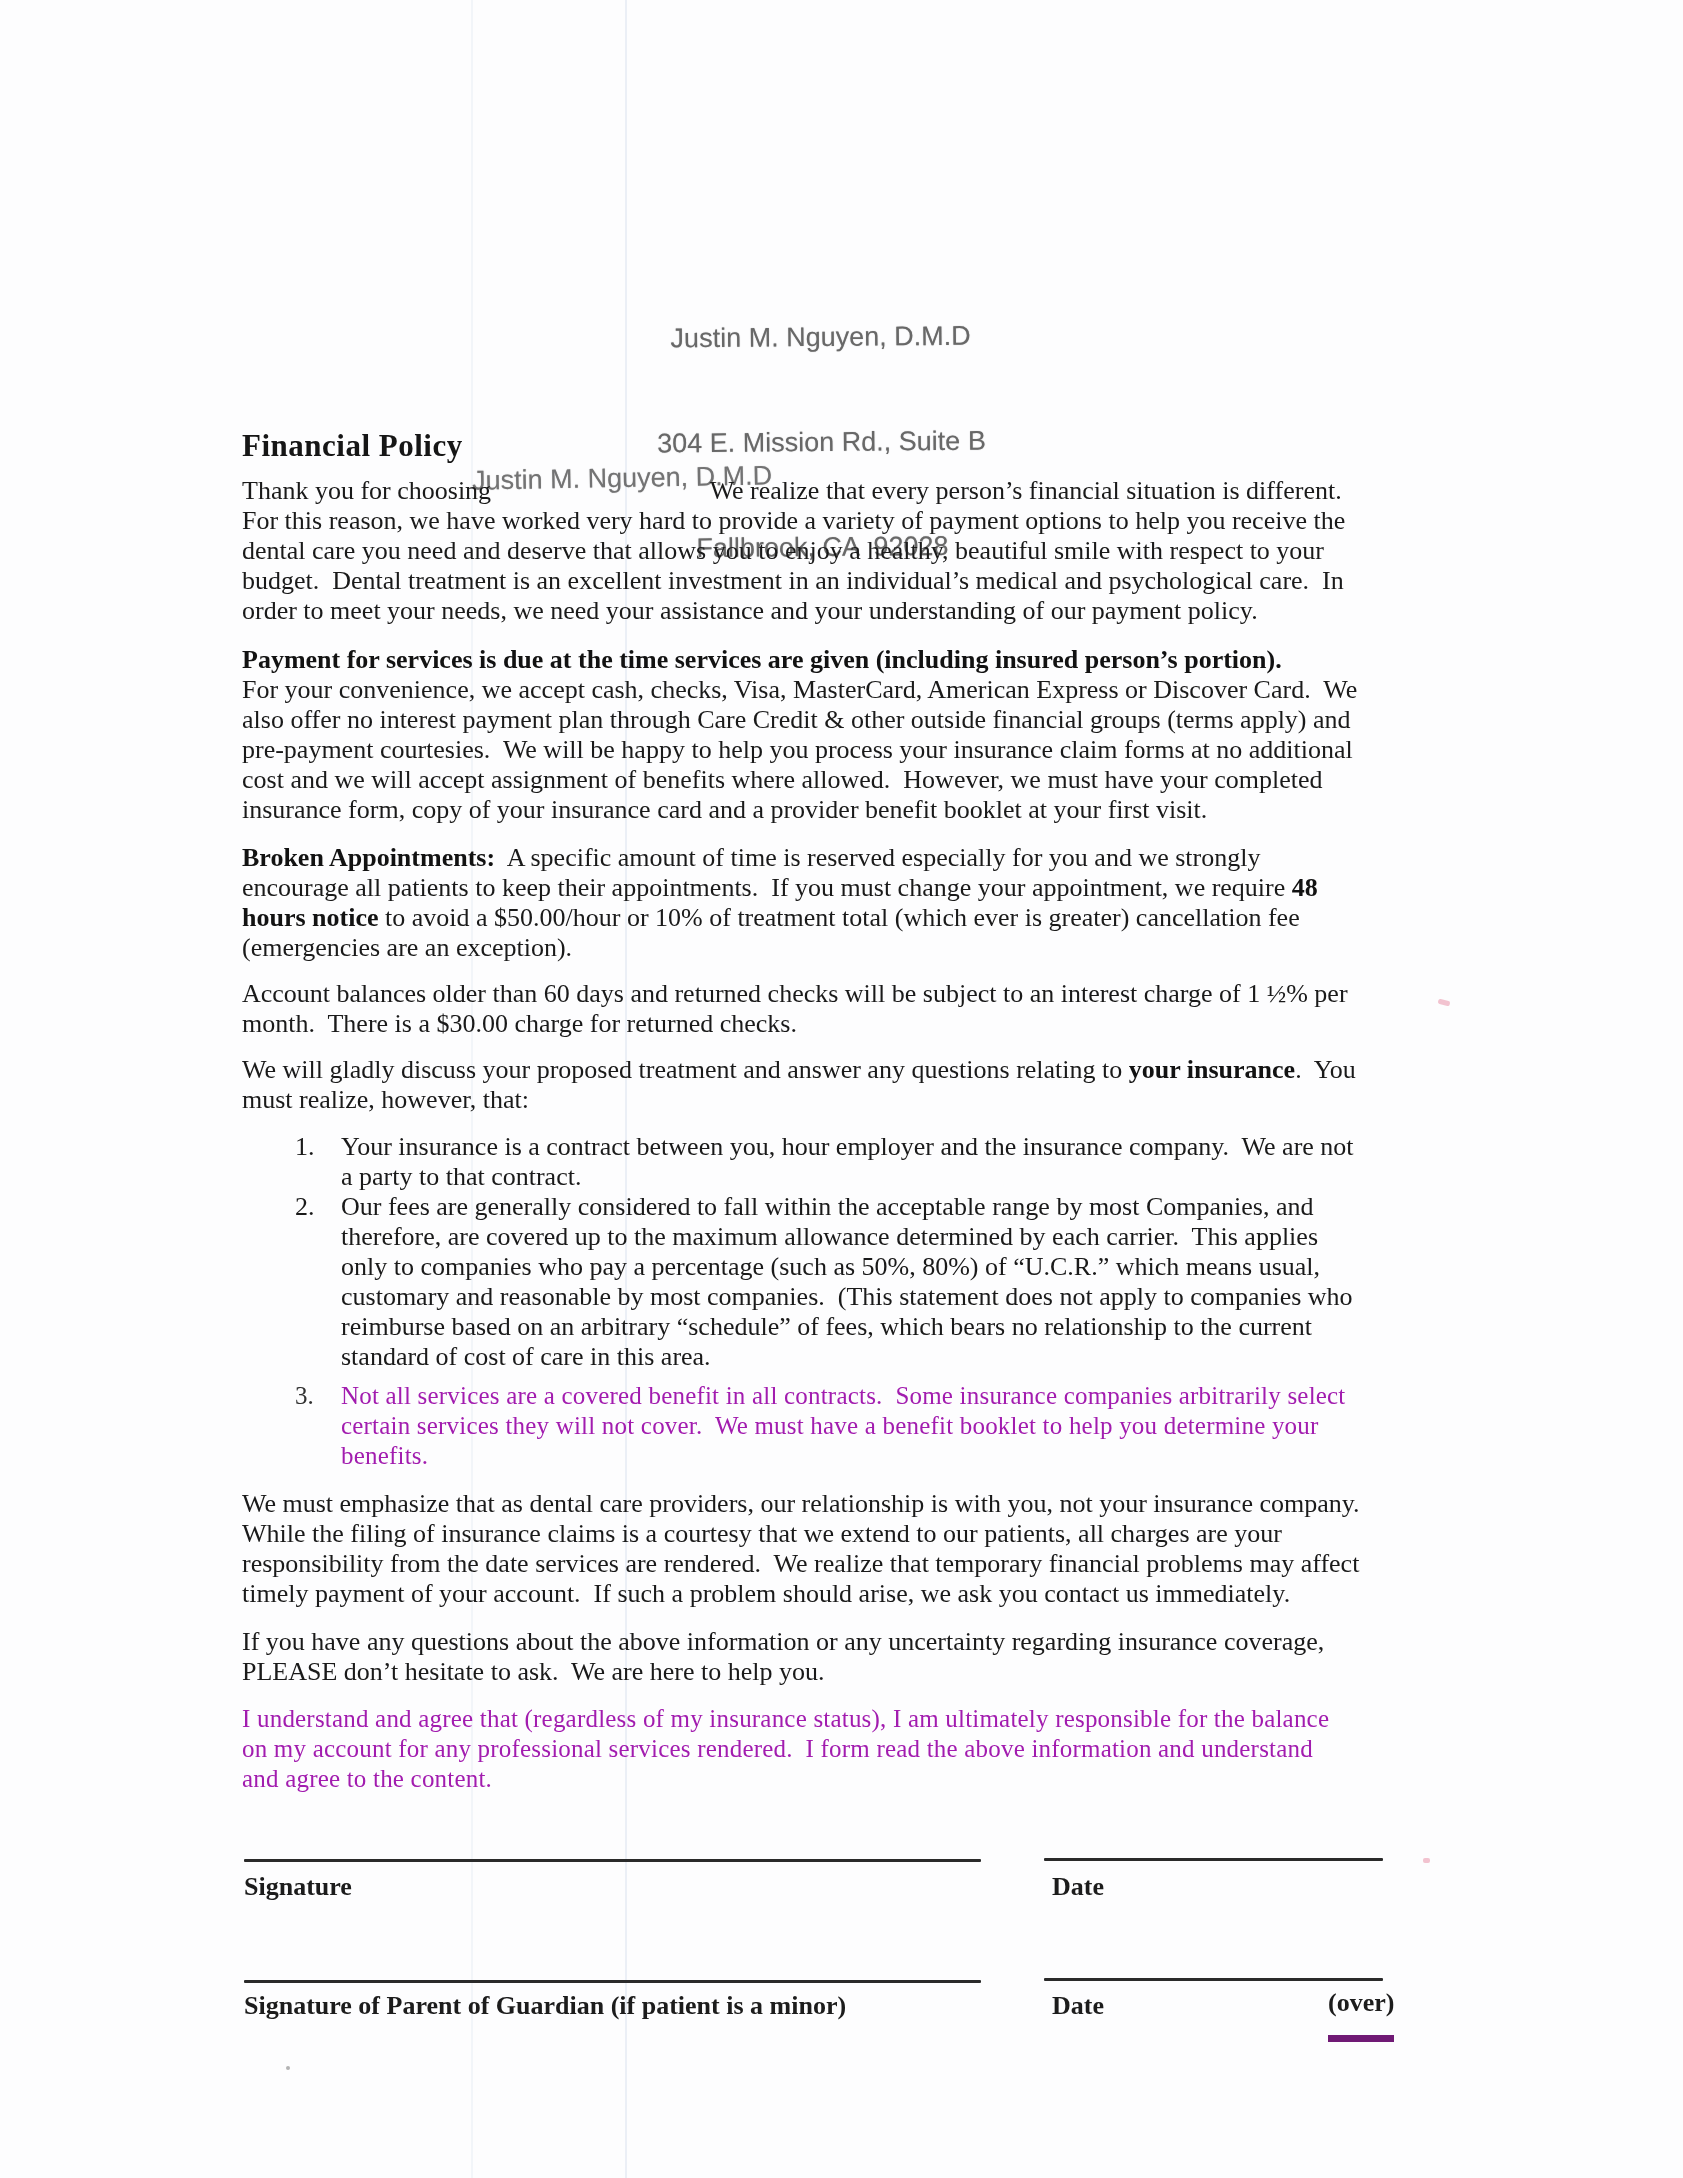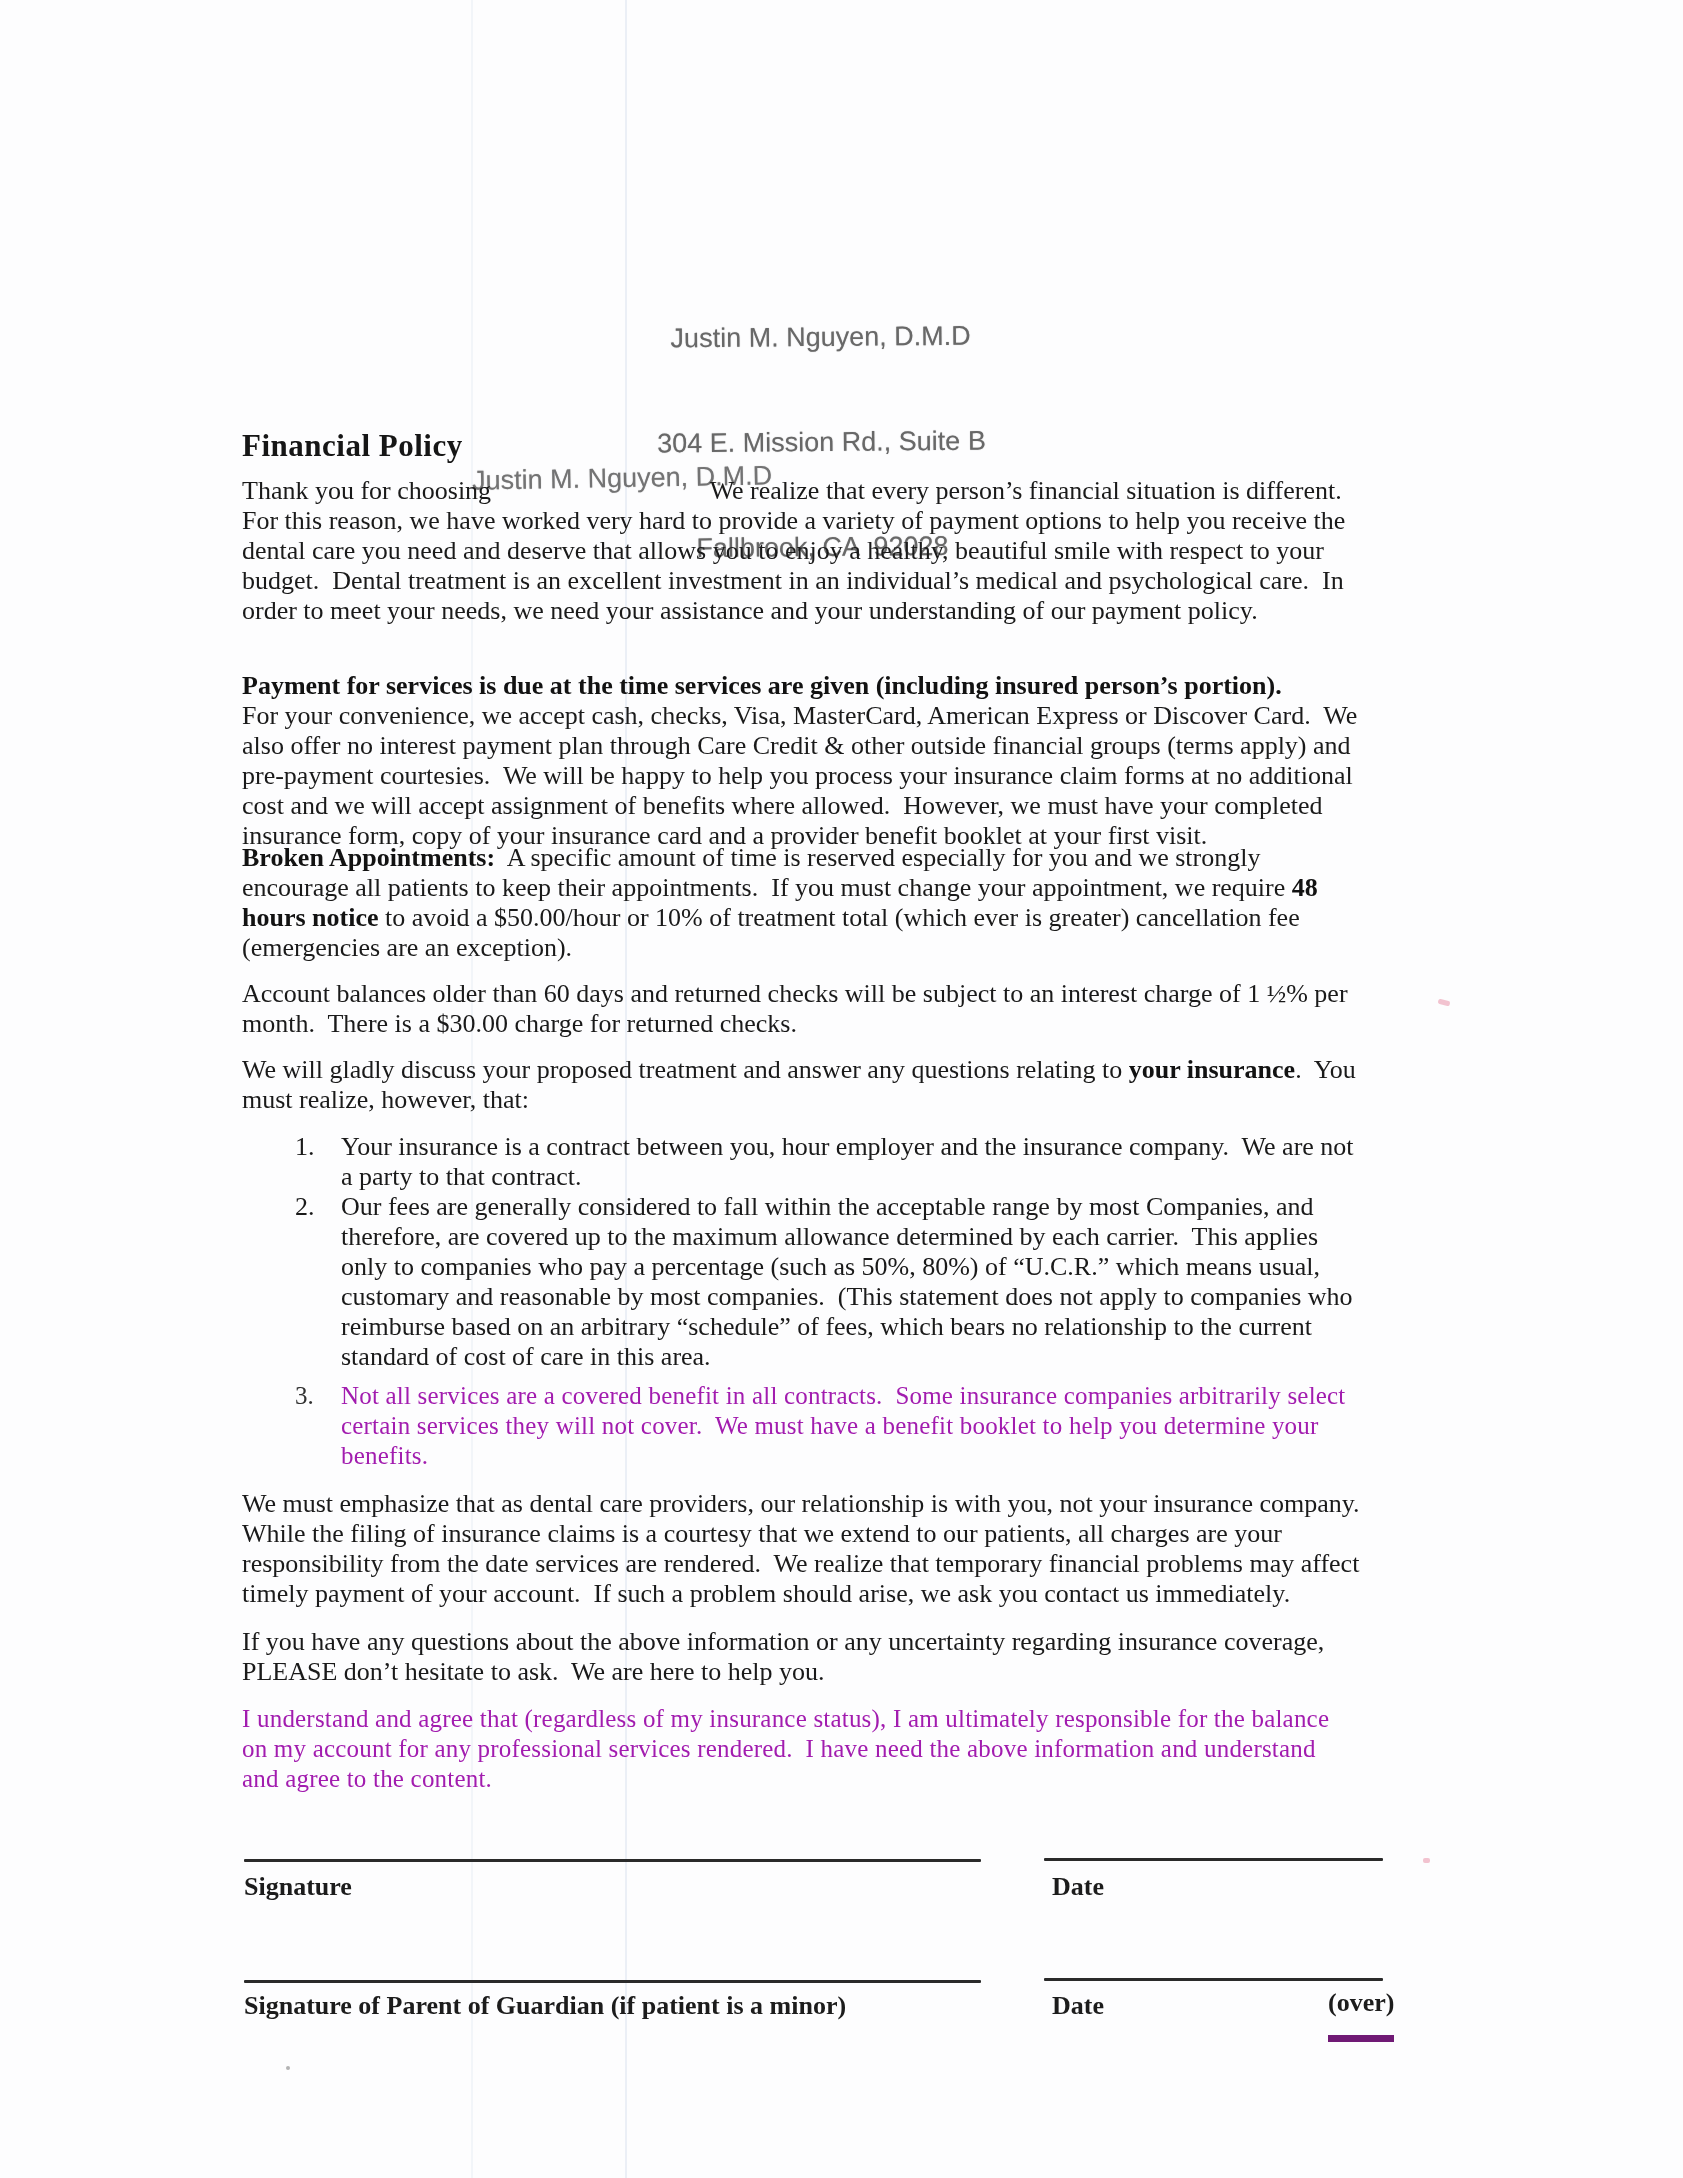"Payment for services is due" div.para { top: 671px -> 645px }
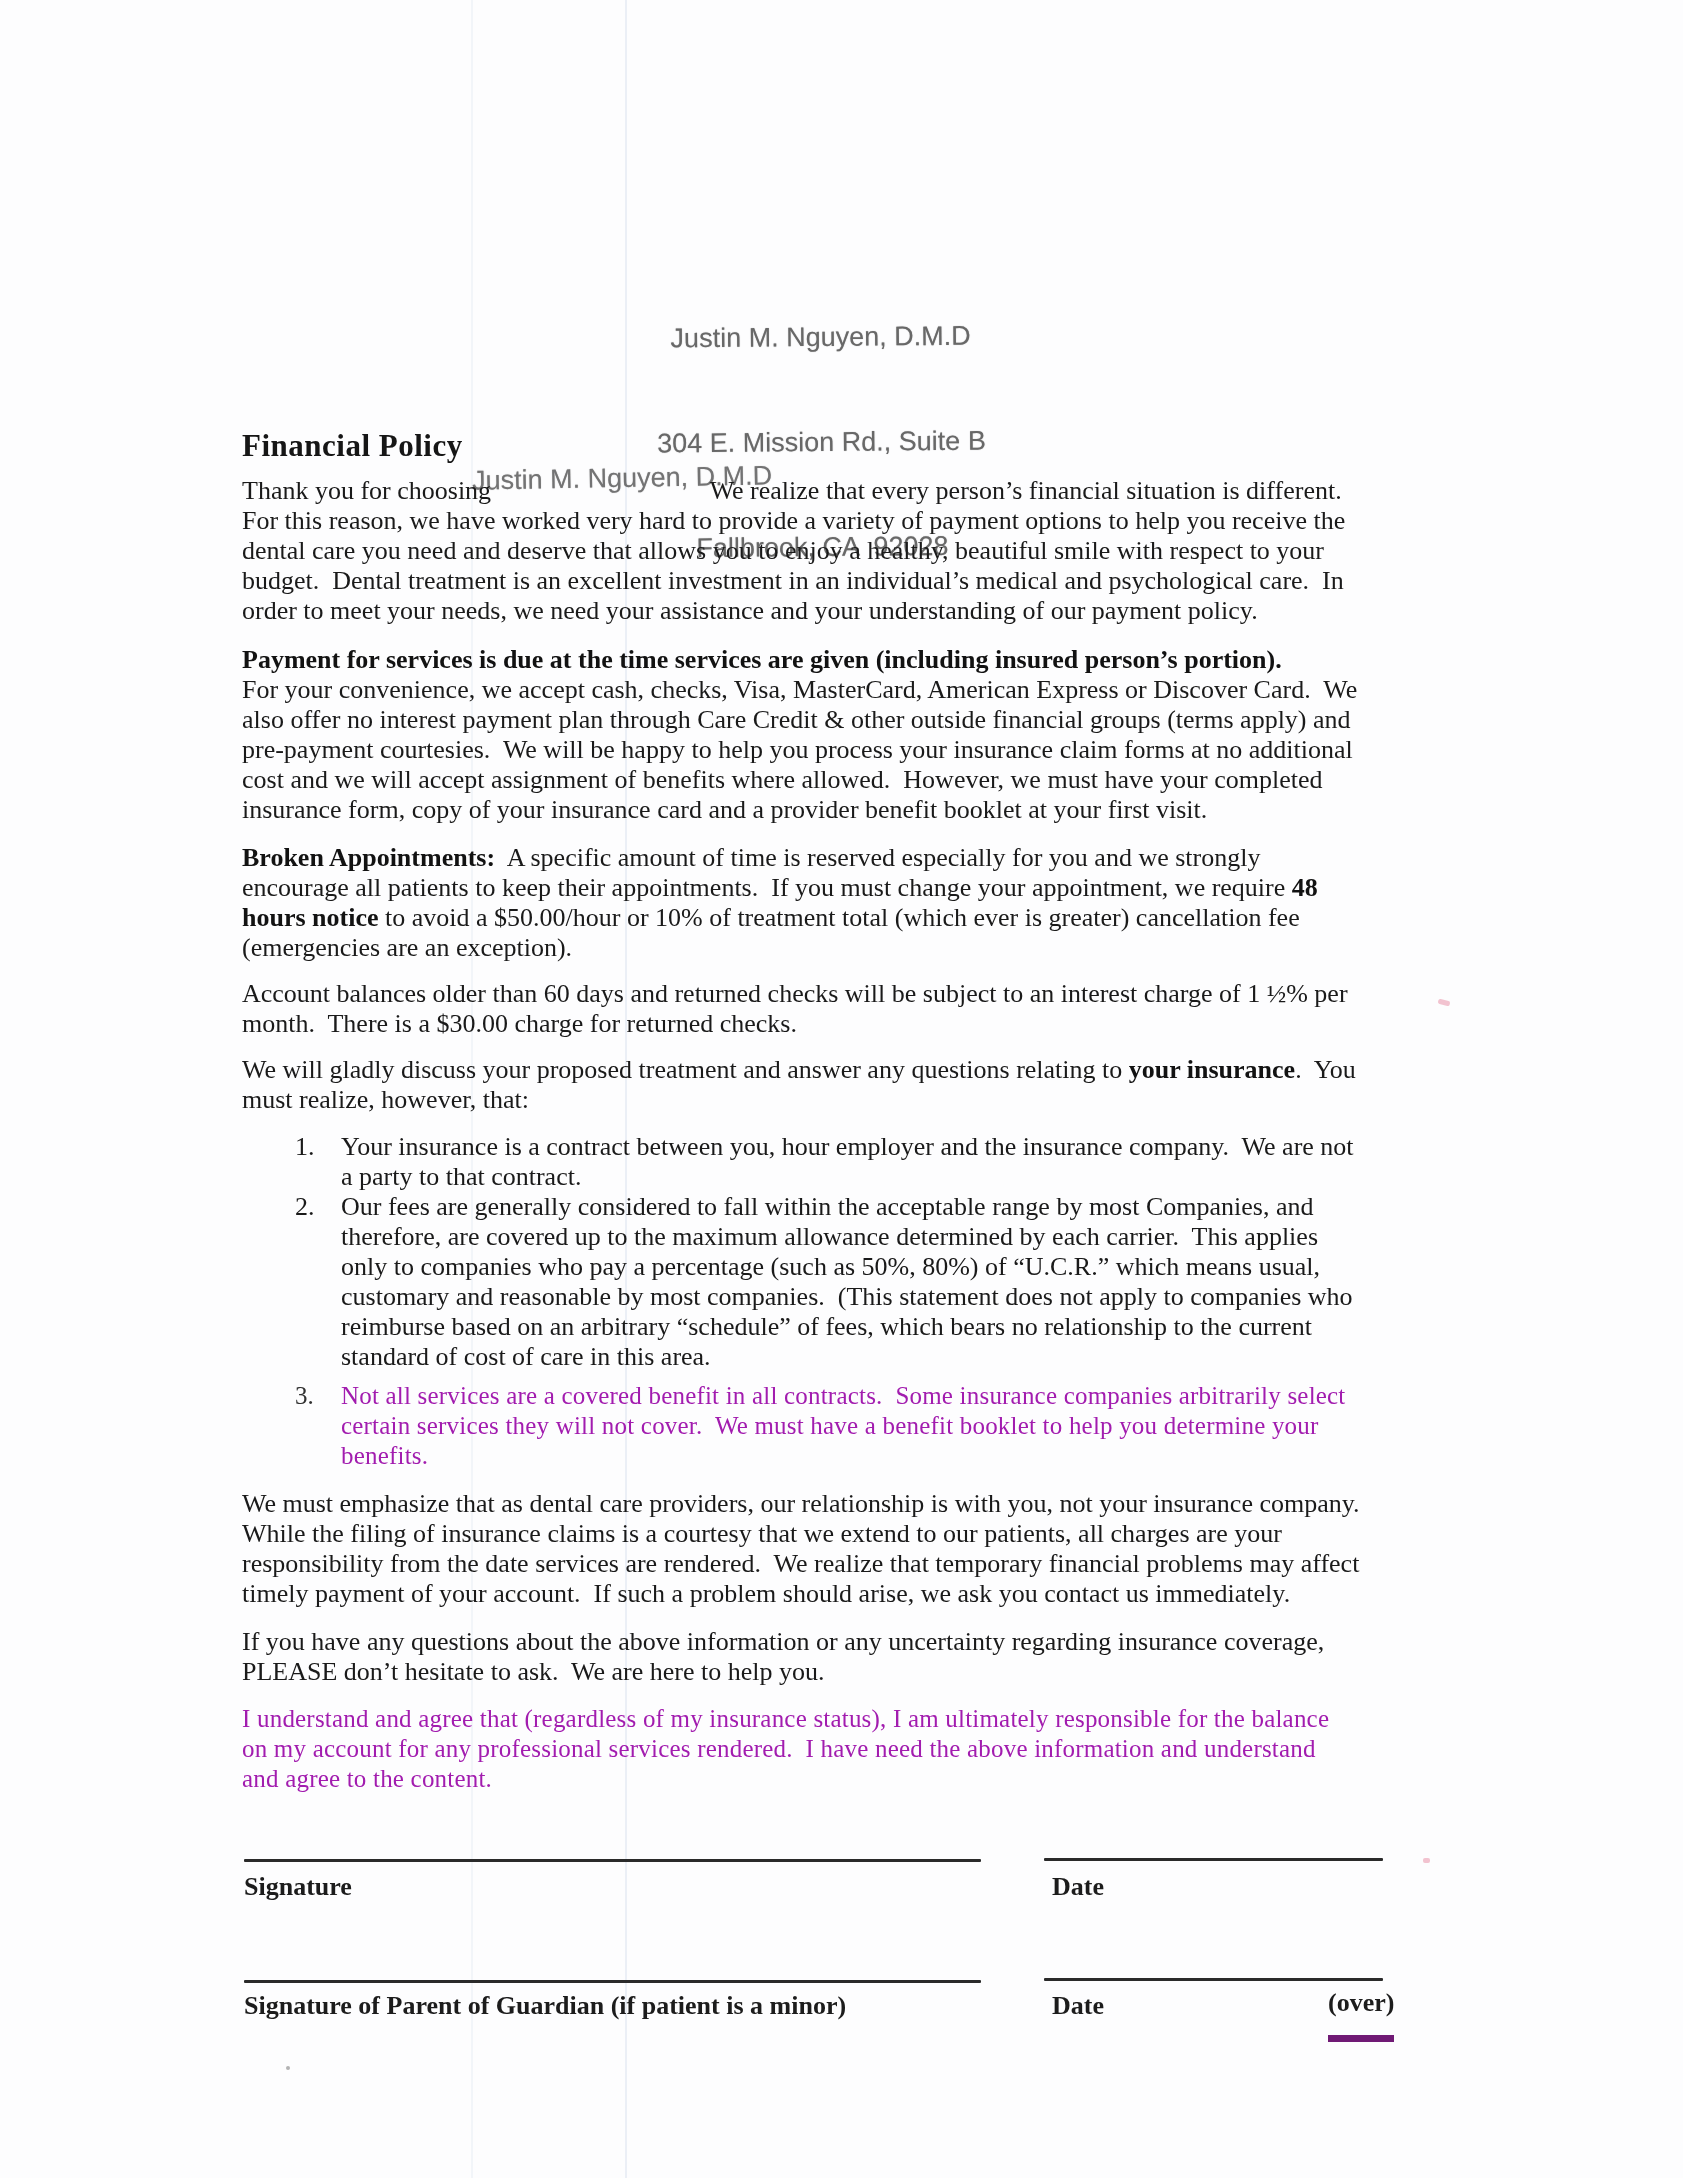"on my account for any" span { text: have need -> form read }
